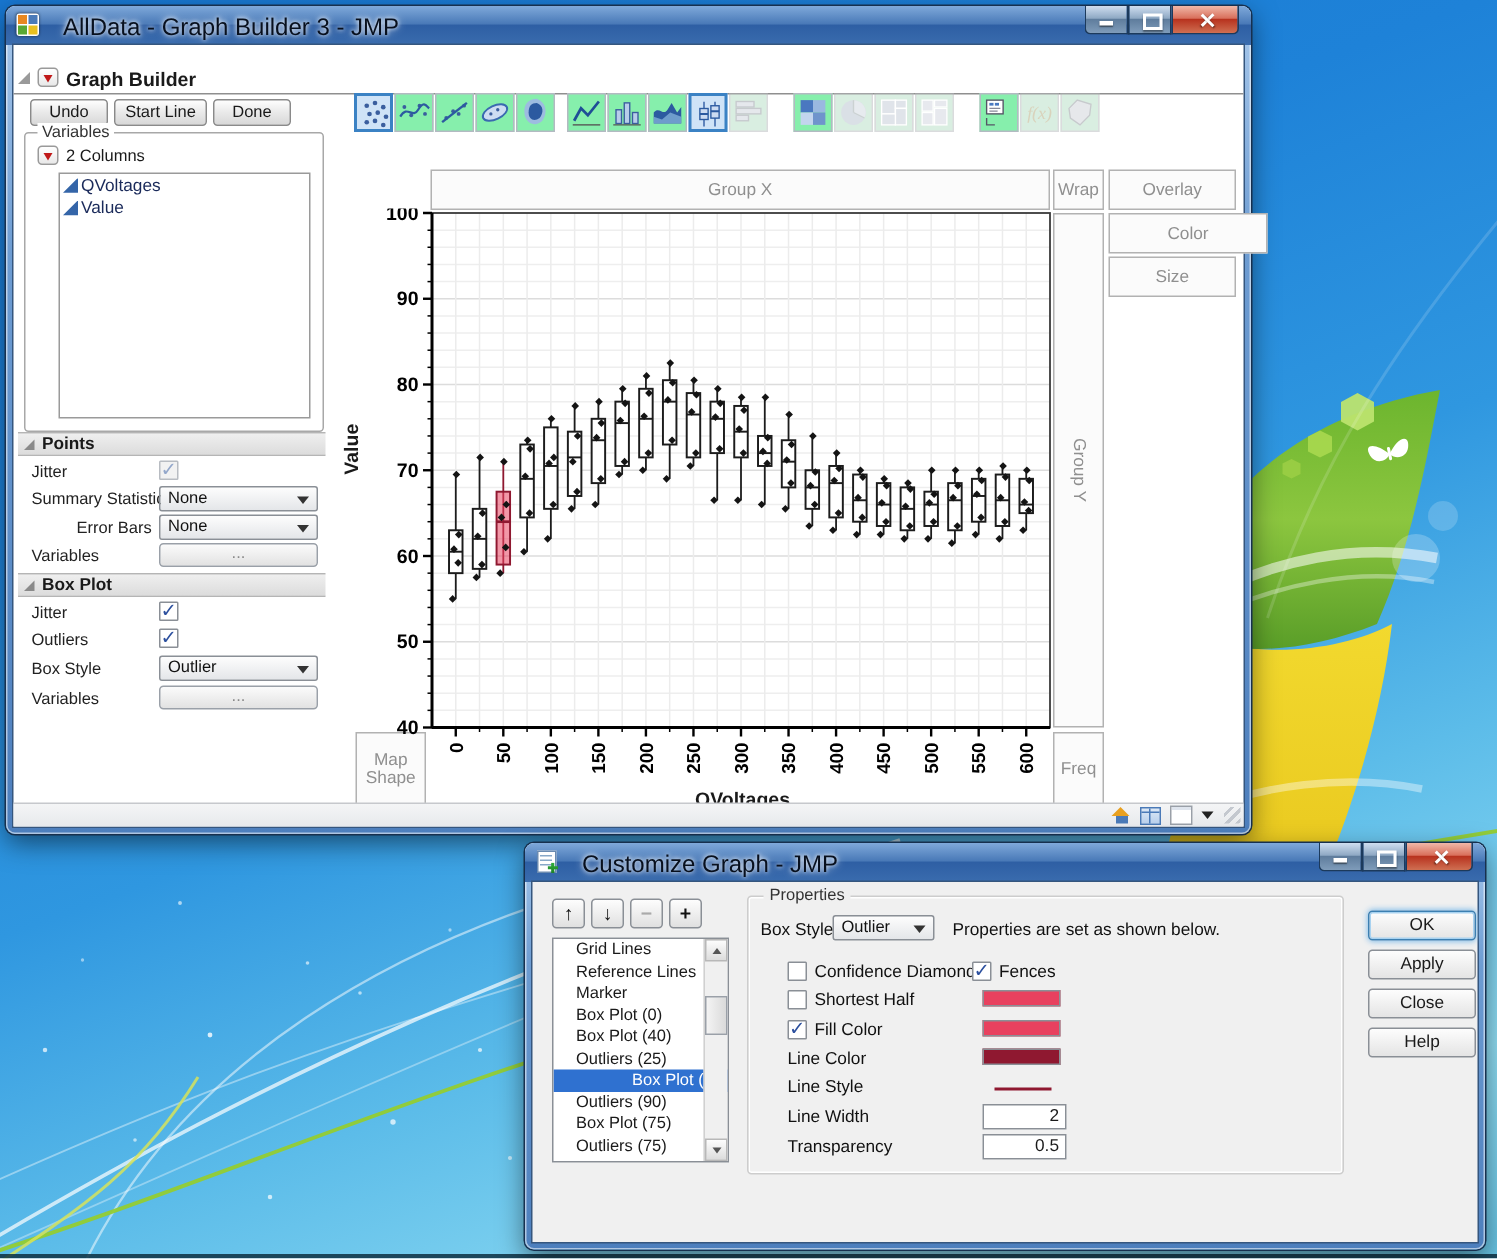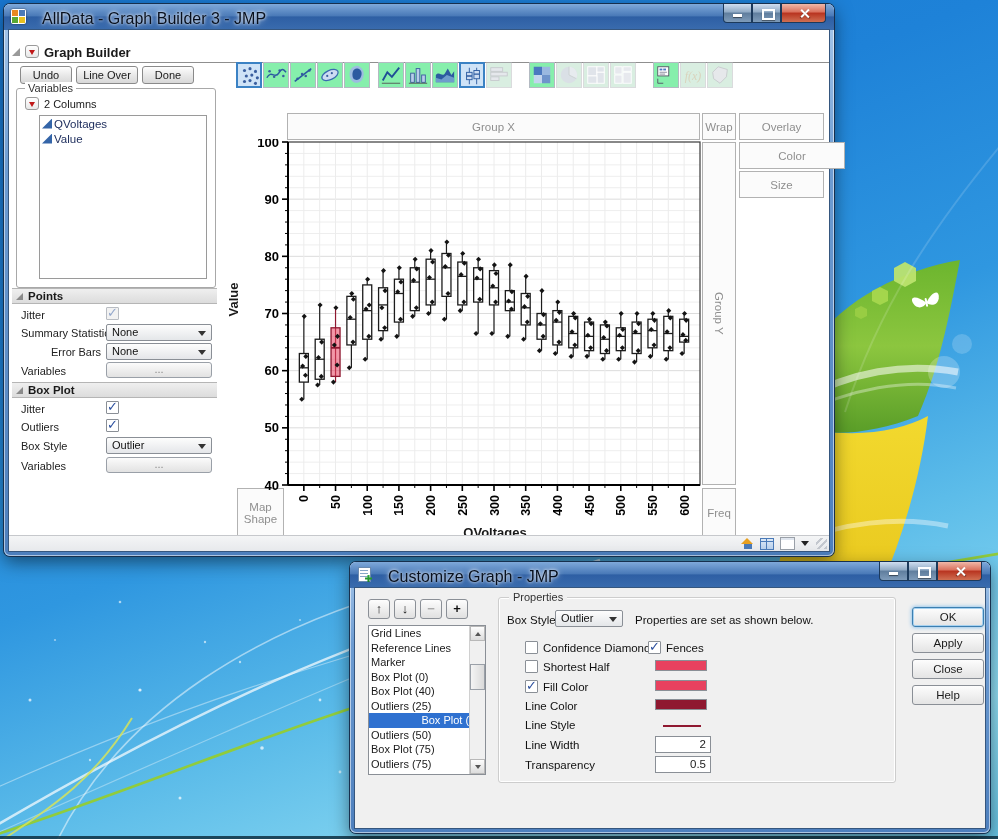"Line Over" div.pushbtn { text: Line Over -> Start Line }
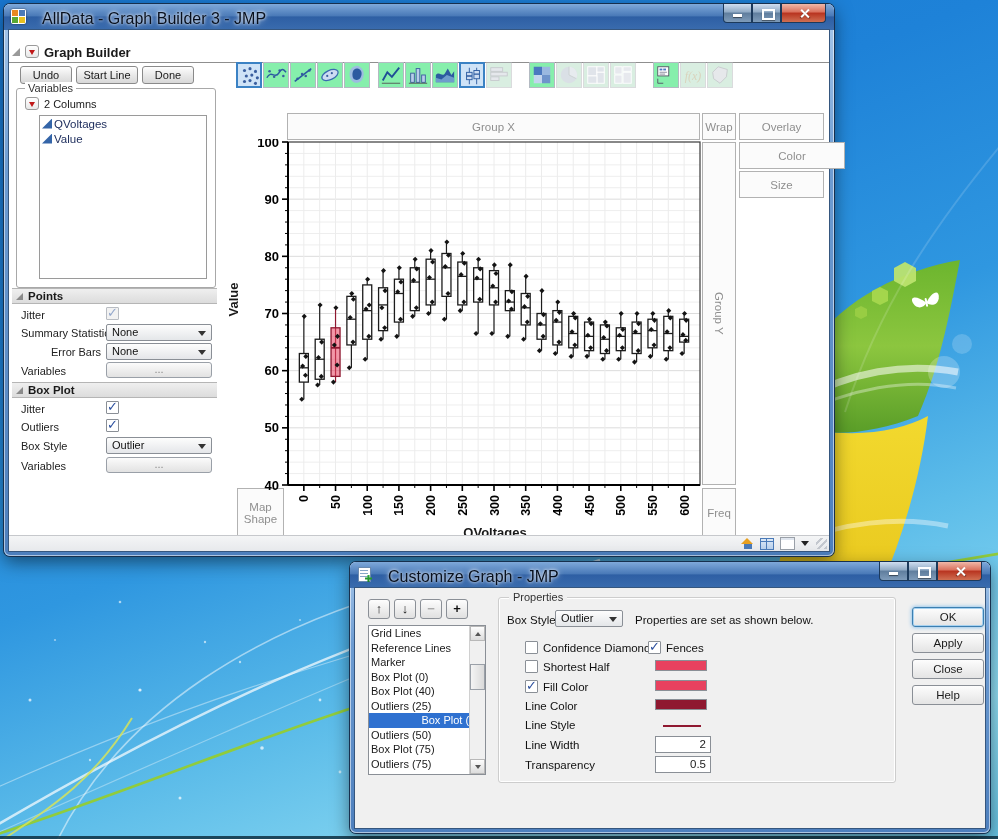"Grid Lines" .litem { padding-left: 2px -> 15px }
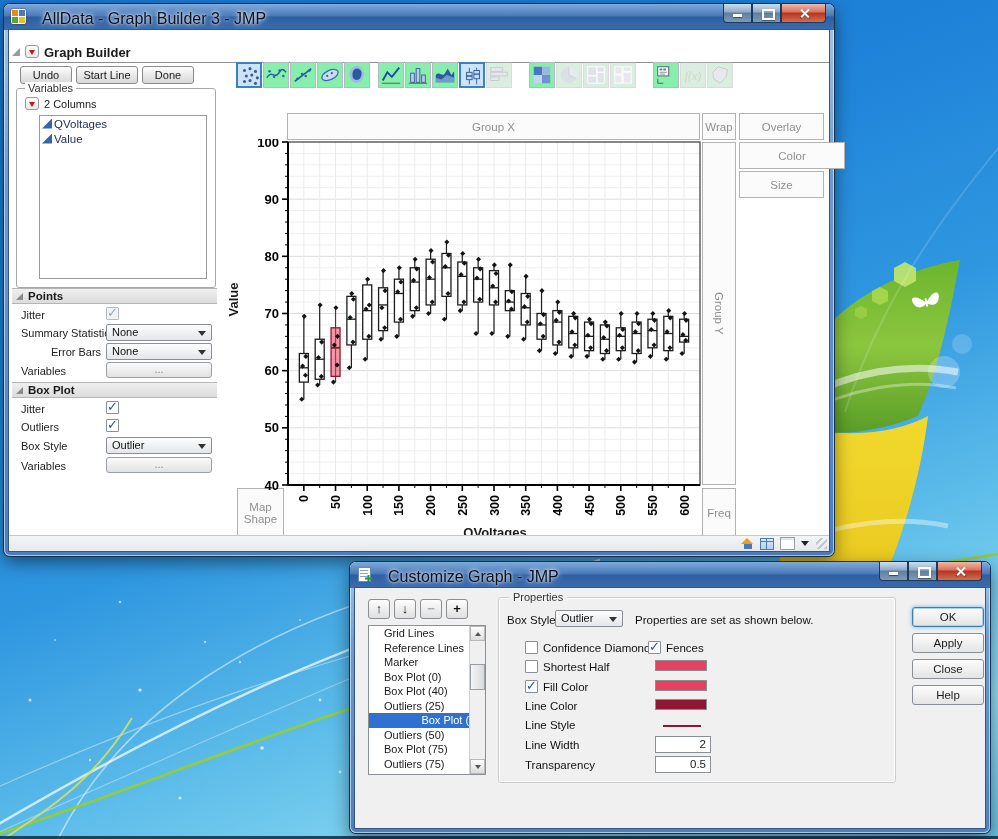"Outliers (50)" div.litem { text: 50 -> 90 }
